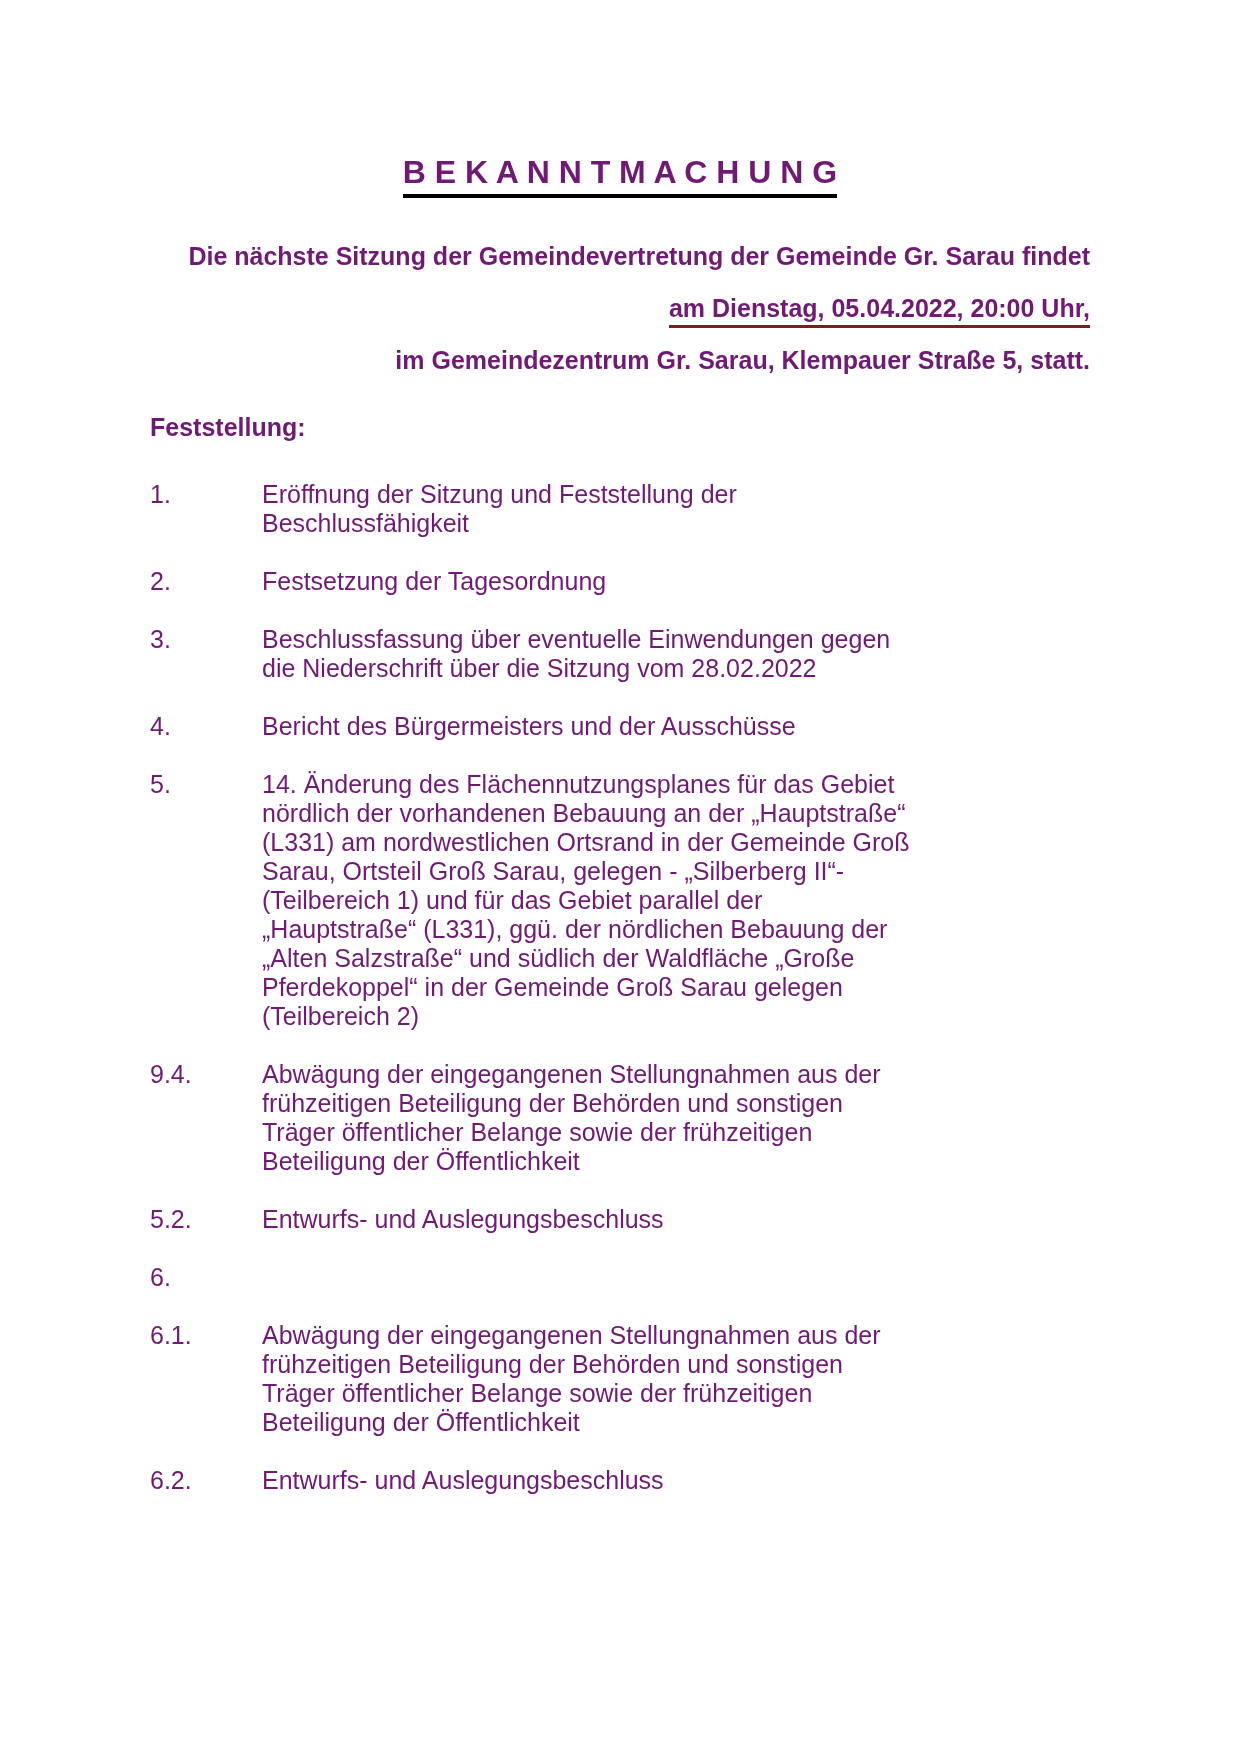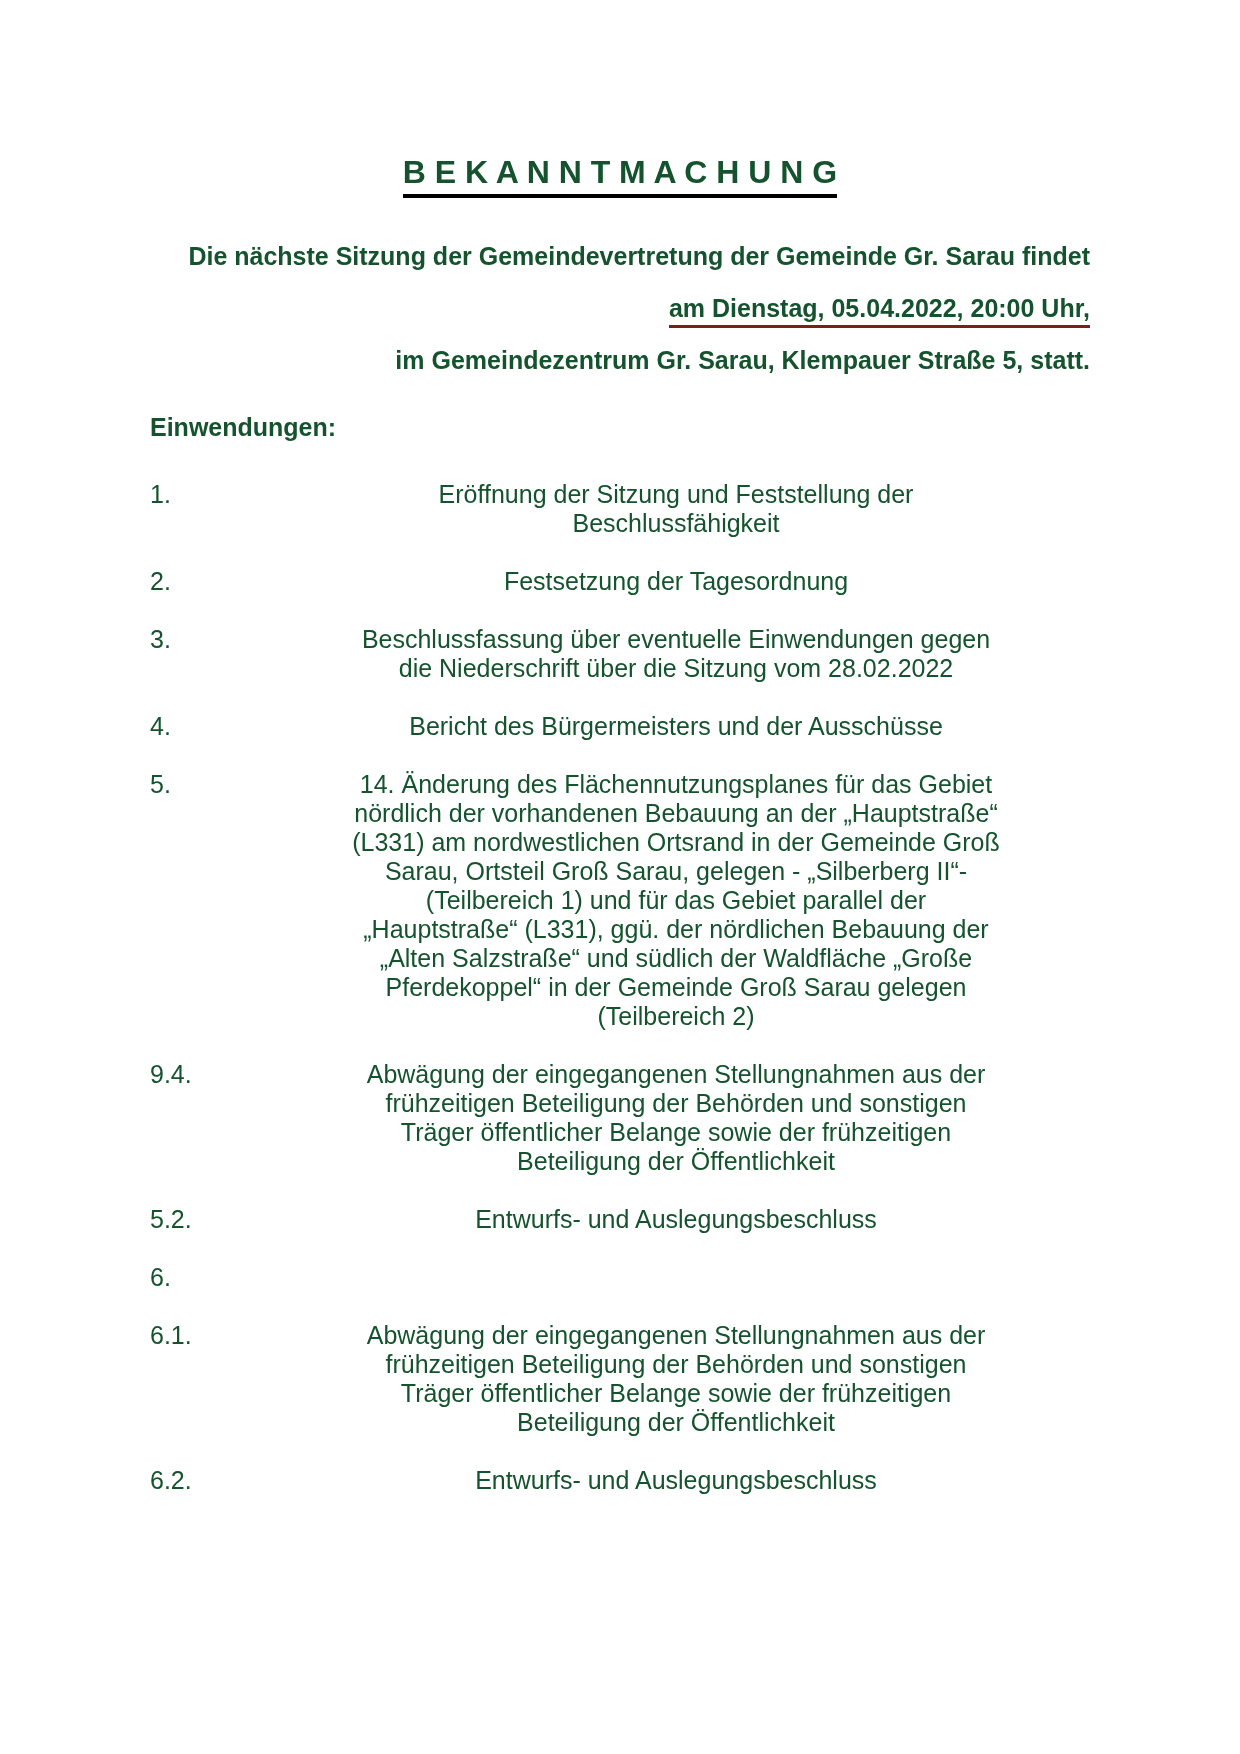"B E K A N" .page { color: #14532d -> #701a75 }
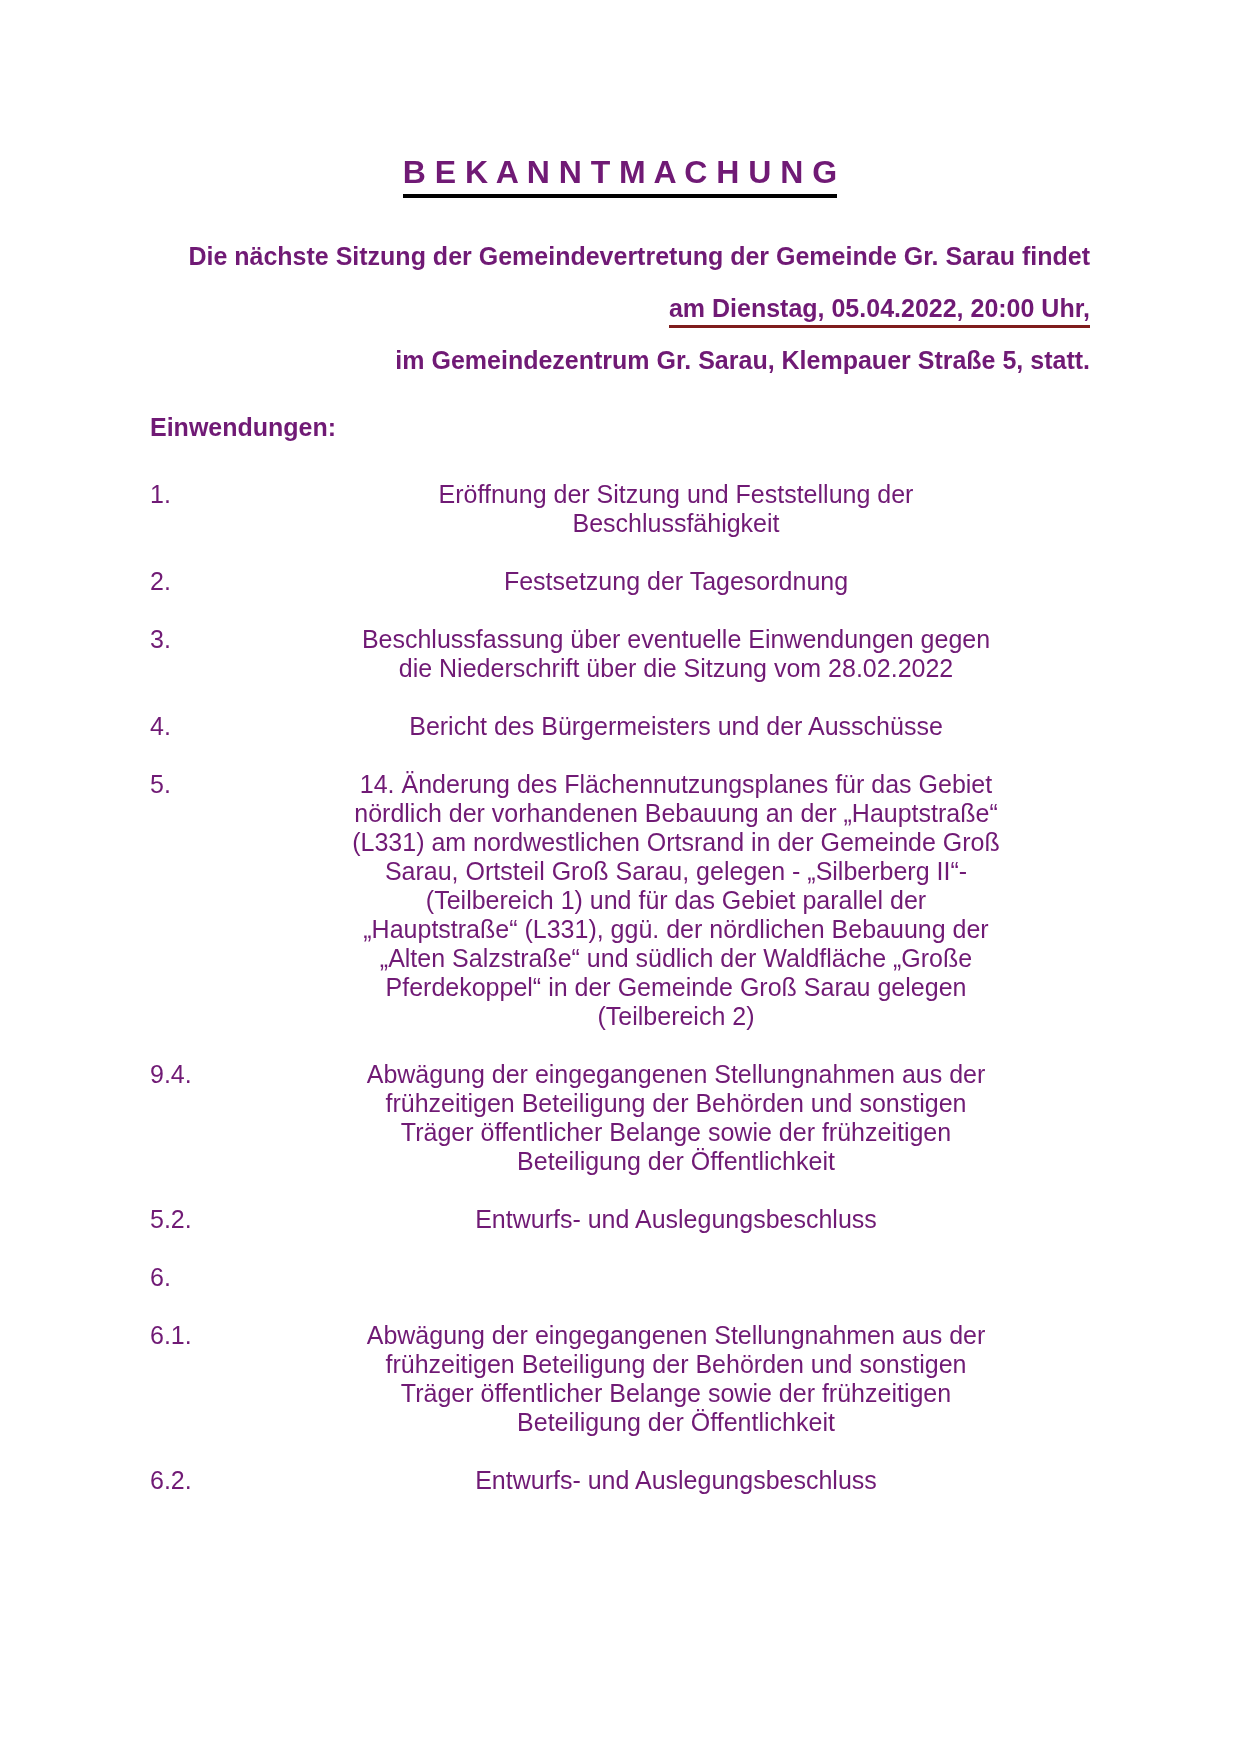"Einwendungen:" h2.agenda-heading { text: Einwendungen -> Feststellung }
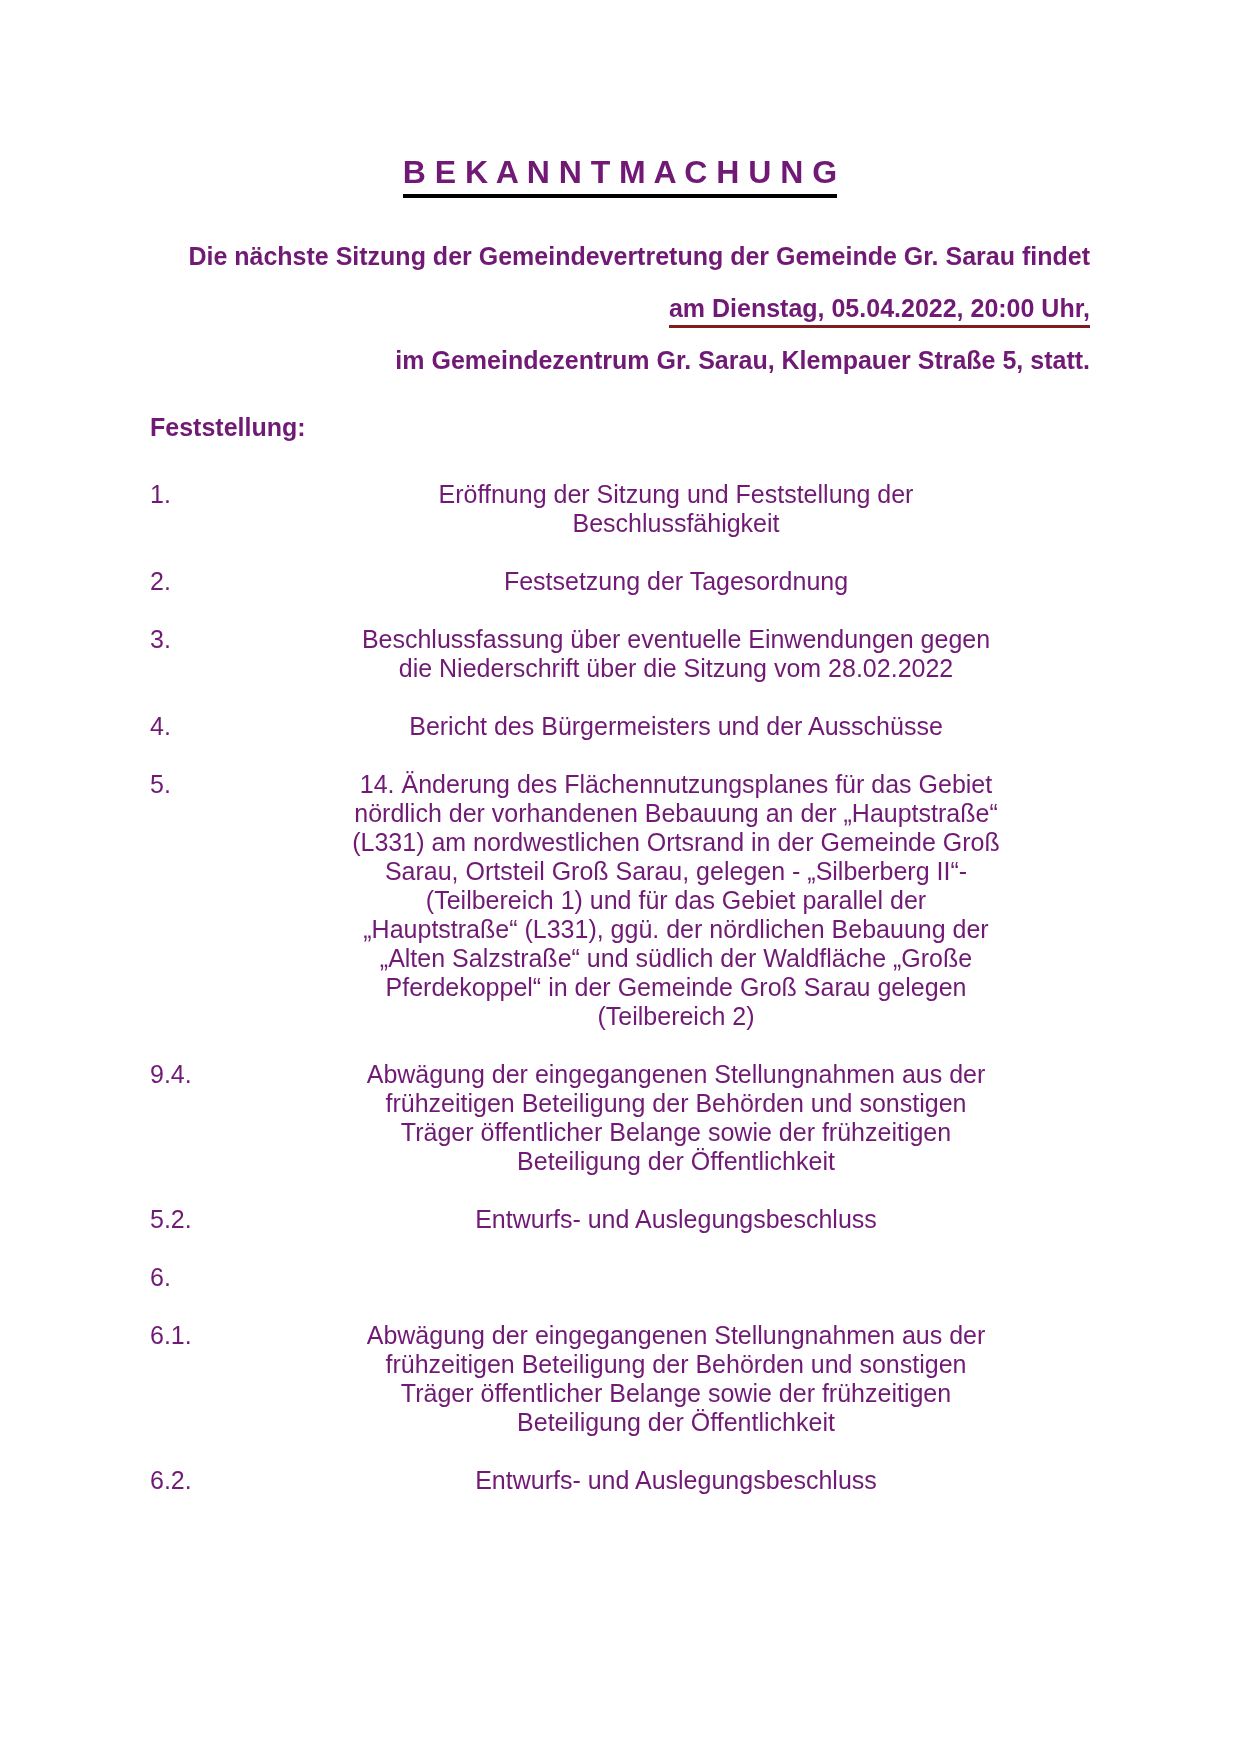"Eröffnung der Sitzung und Feststellung" .agenda-text { text-align: center -> none }
